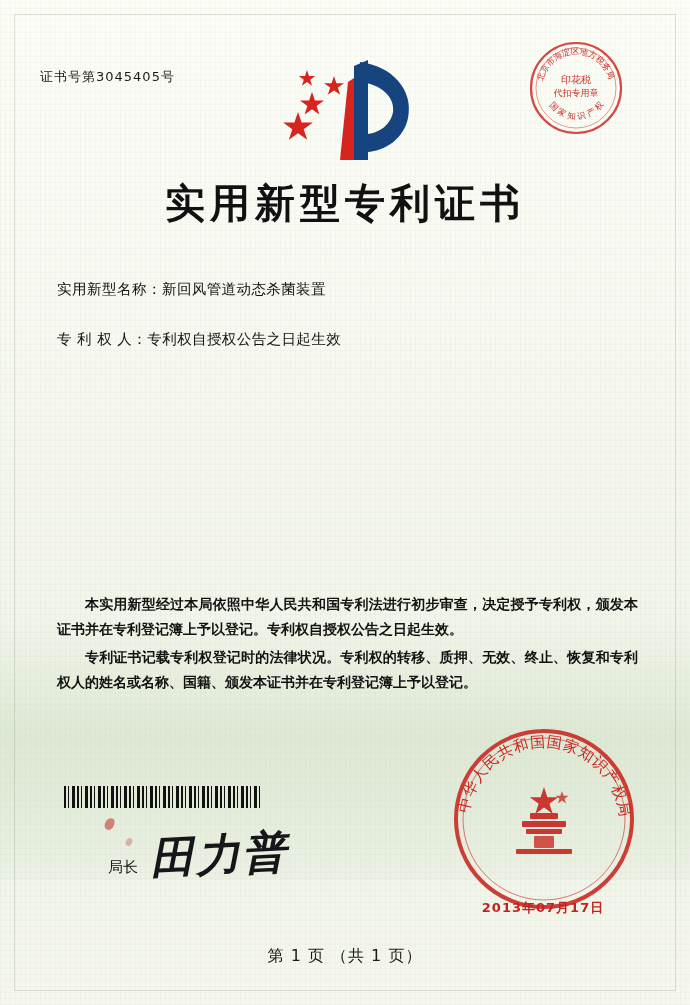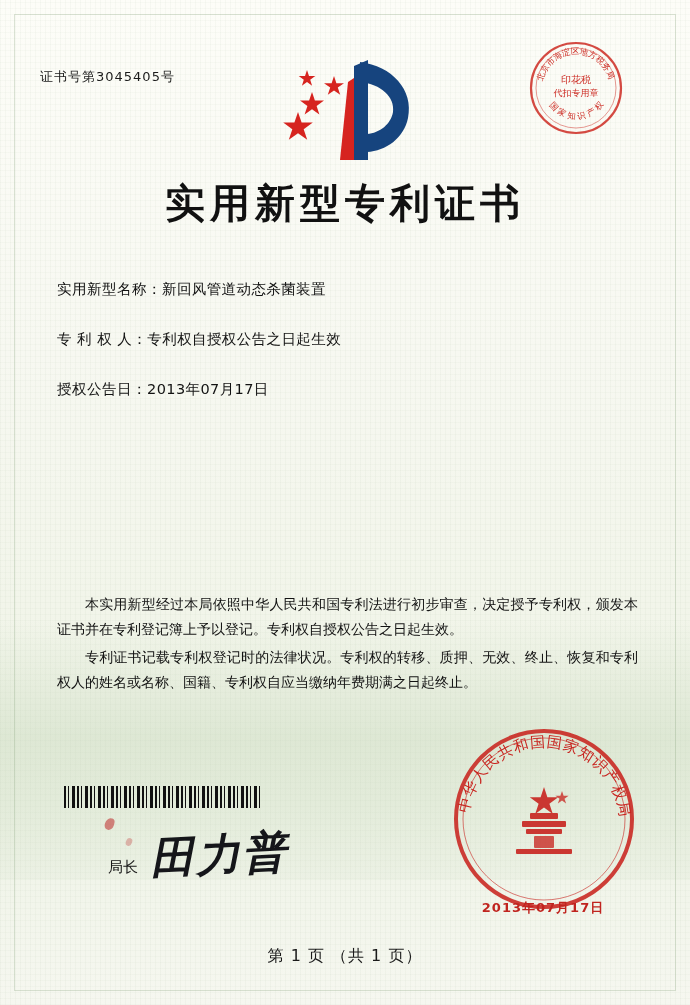"授权公告日：2013年07月17日" div.field-row { html: <div> <span>授权公告日：</span><span>2013年07月17日</span> </div> -> none }
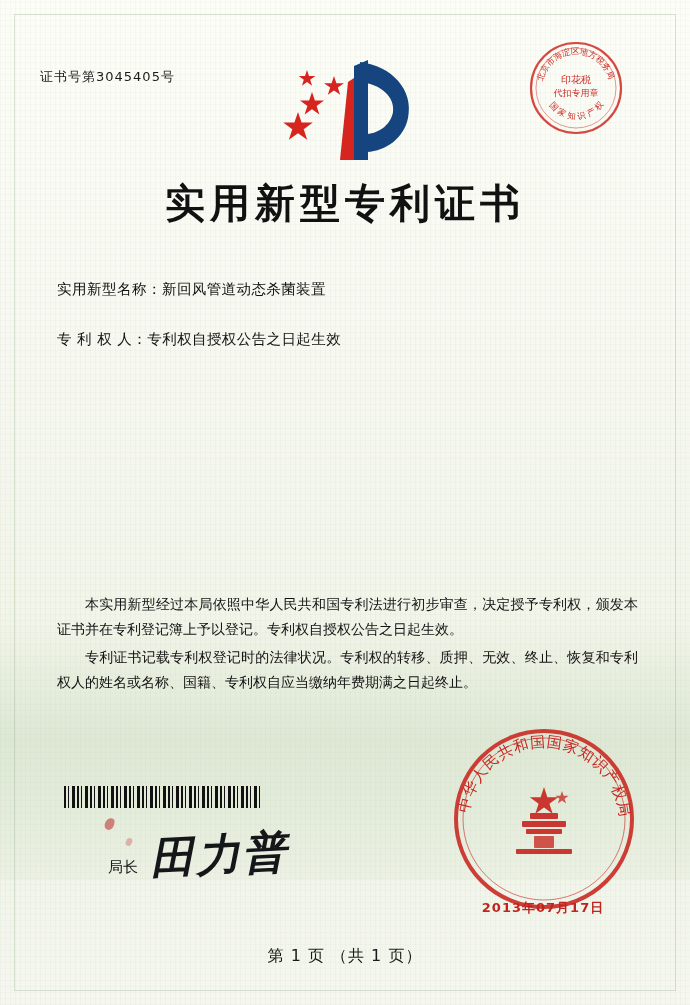"本实用新型经过本局依照中华人民共和国专利法进行初步审查，决定授予专利权，颁发本证" .body-text p { font-weight: none -> bold }
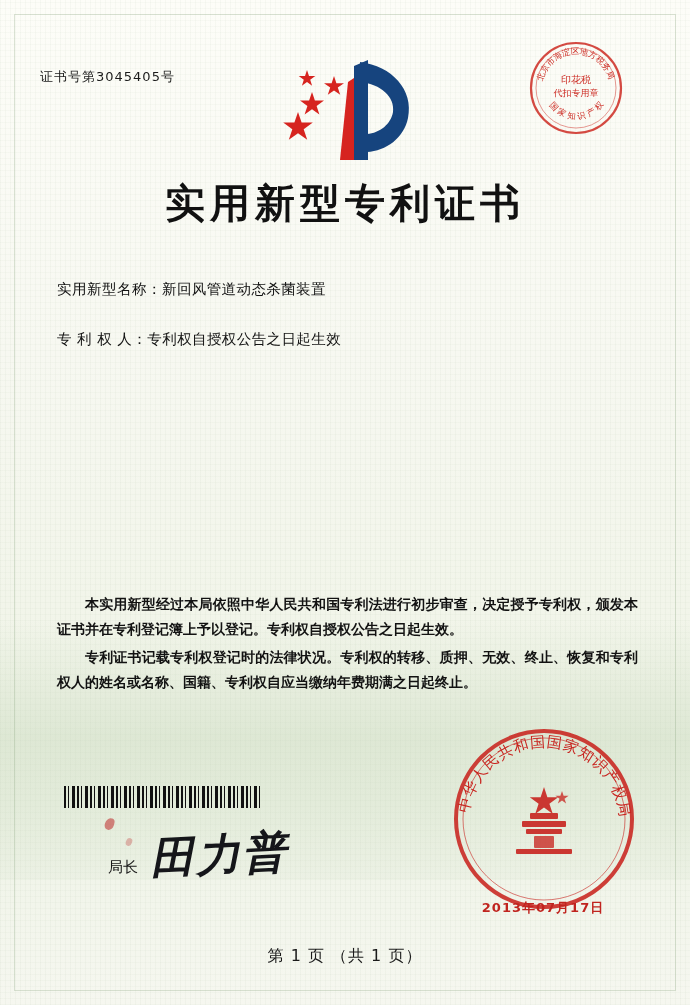"专利证书记载专利权登记时的法律状况。专利权的转移、质押、无效、终止、恢复和专利权" p { text: 专利权自应当缴纳年费期满之日起终止 -> 颁发本证书并在专利登记簿上予以登记 }
